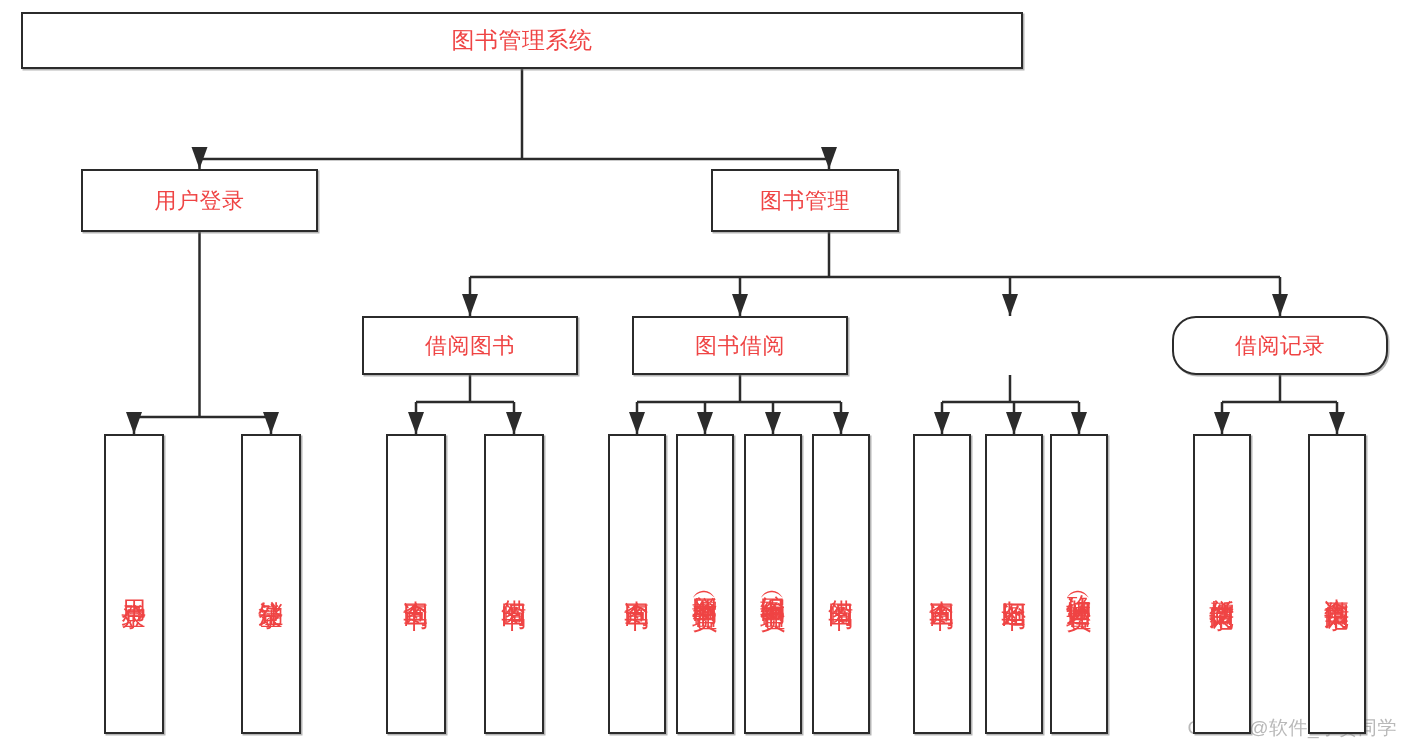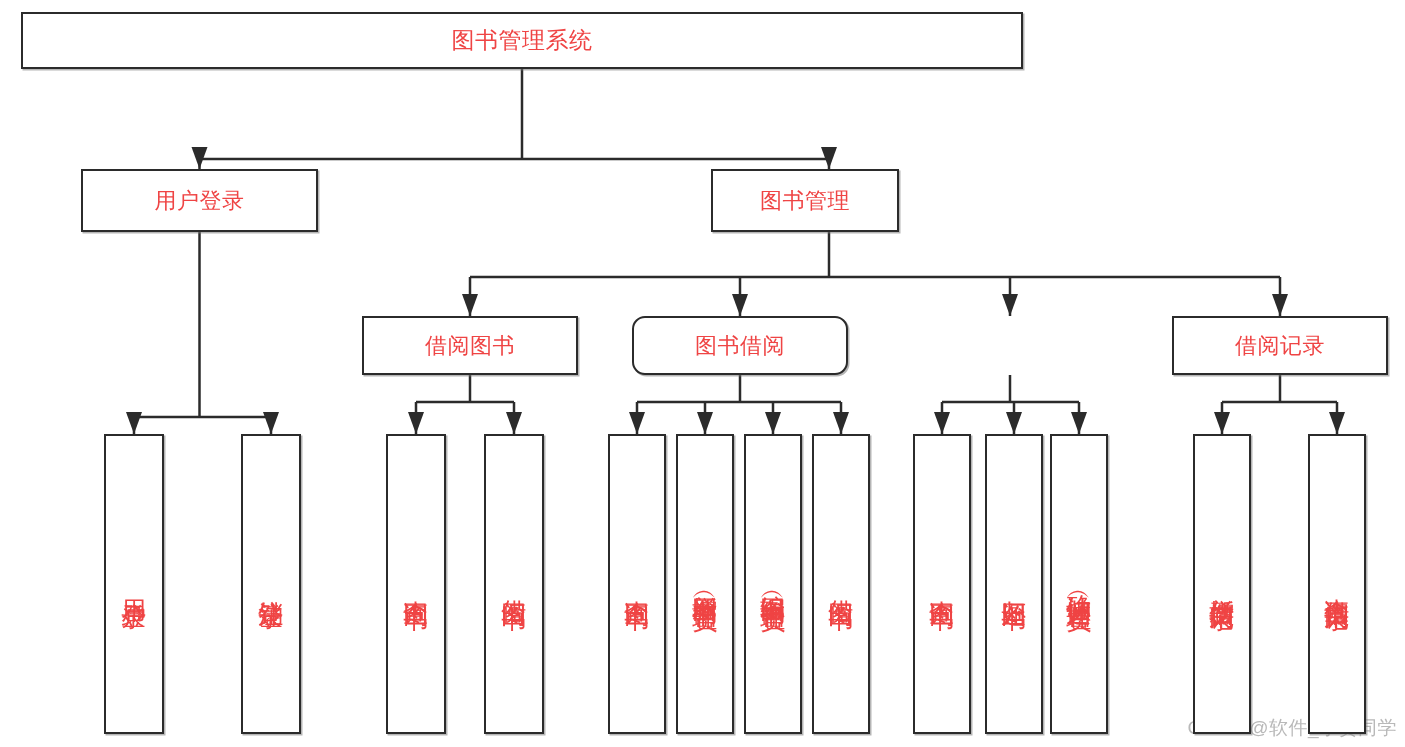"图书借阅" div.node { border-radius: 13px -> none }
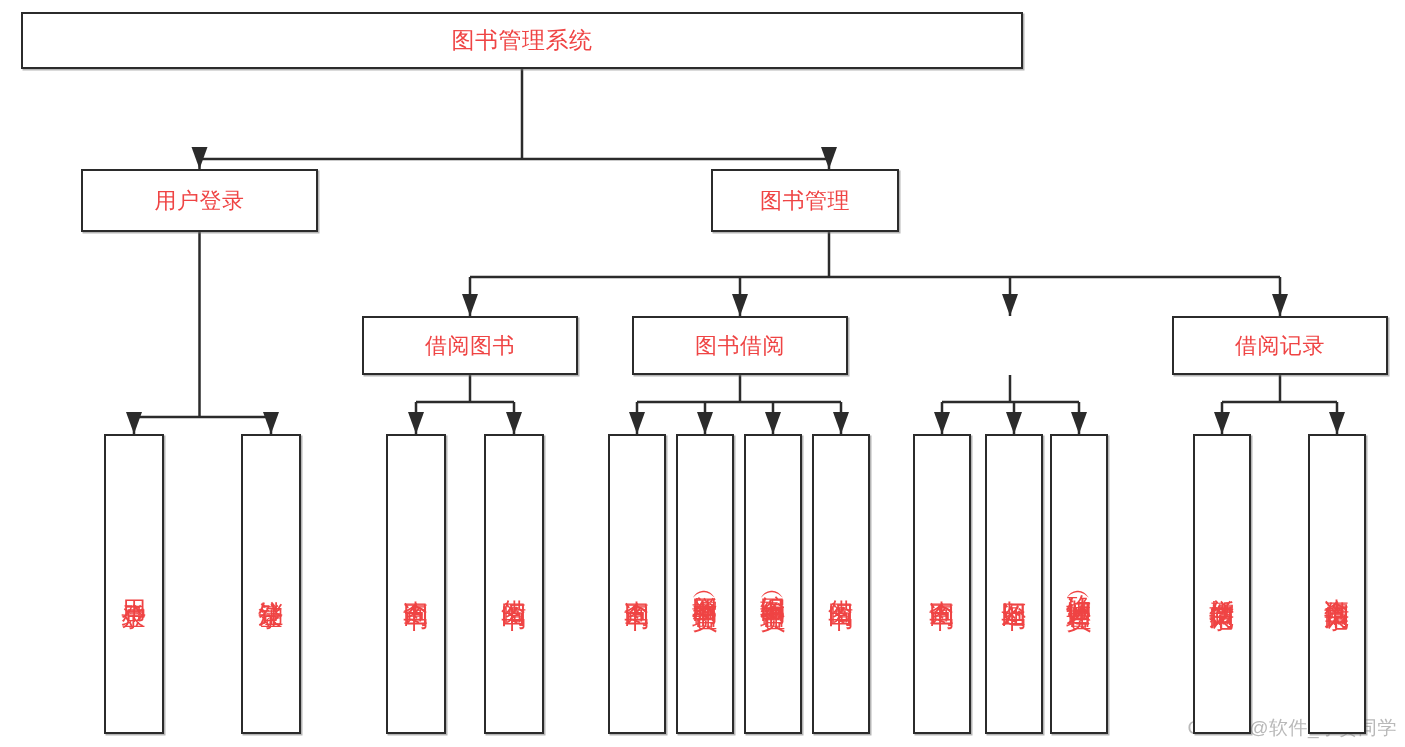"借阅记录" div.node { border-radius: none -> 24px }
